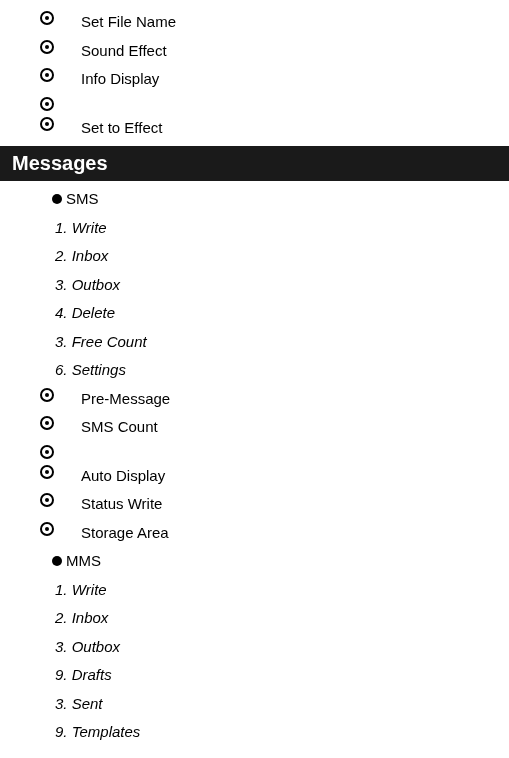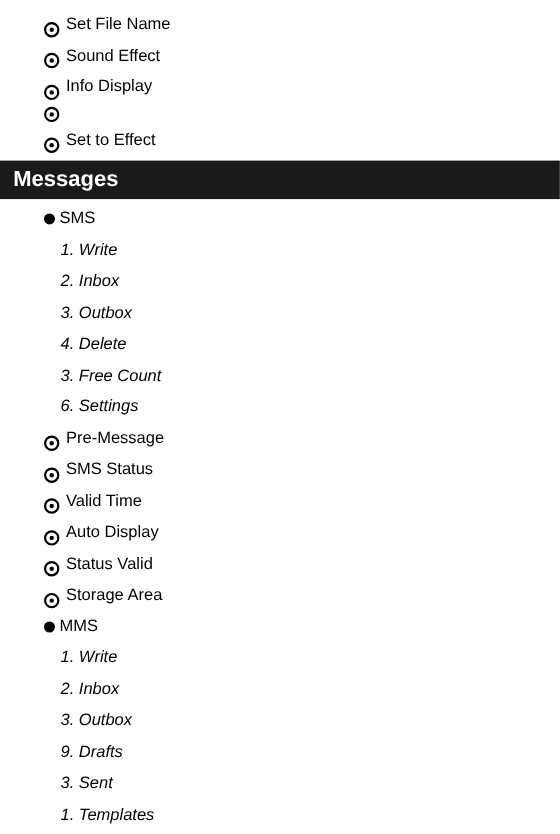"Set File Name" .menu-item { align-items: flex-end -> flex-start; gap: none -> 21px }
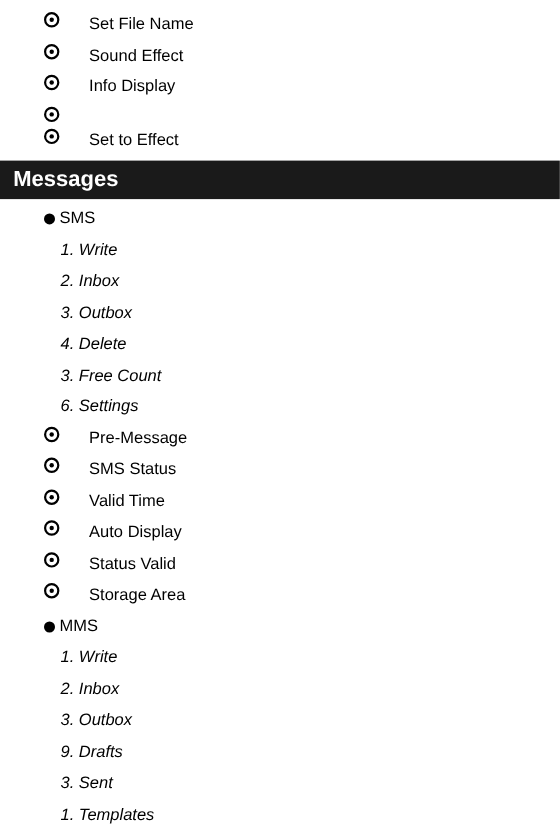"SMS" .bullet-item { padding: 3px 0 3px 40px -> 3px 0 3px 52px }
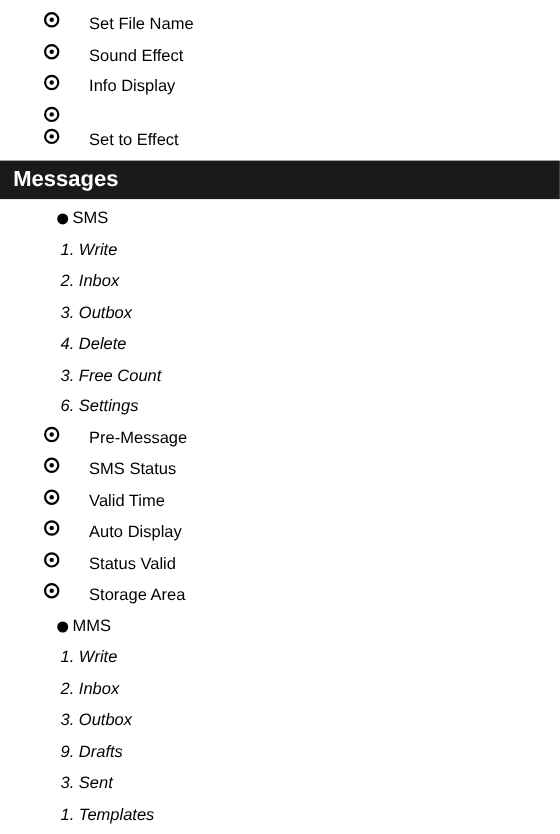"SMS Status" span { text: Status -> Count }
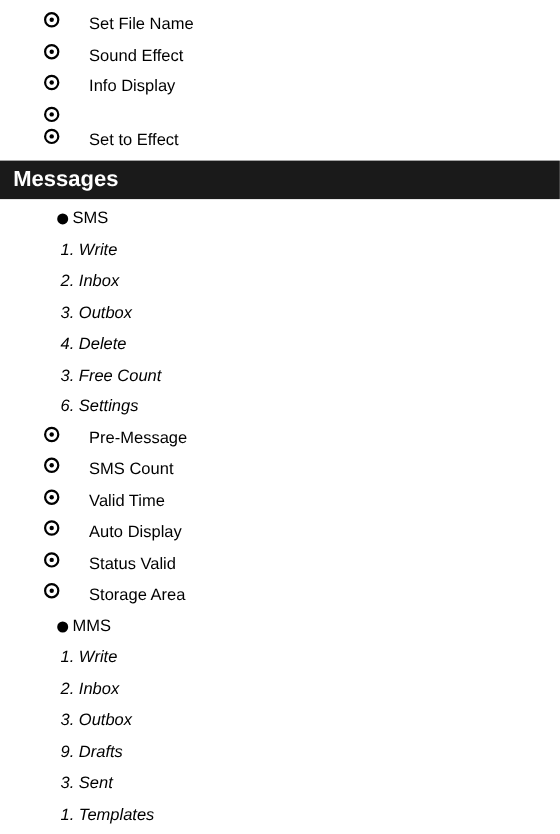"Valid Time" span { html: <span>Valid Time</span> -> none }
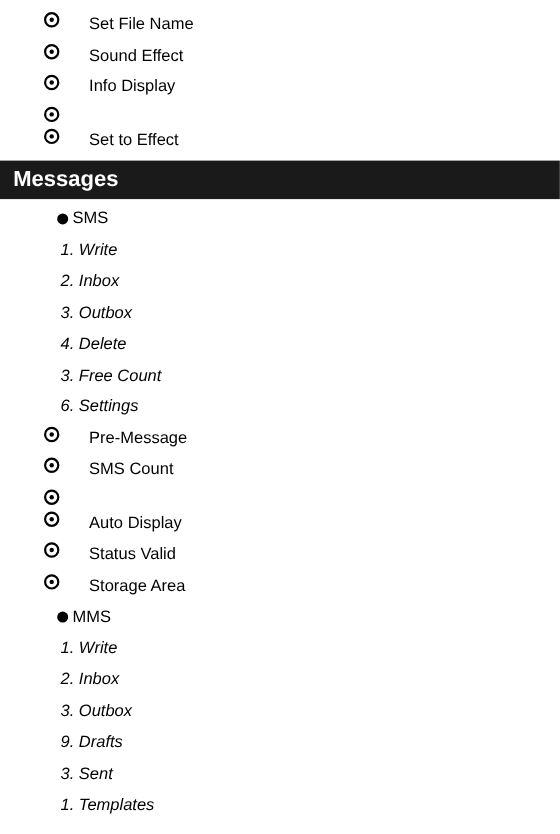"Status Valid" span { text: Valid -> Write }
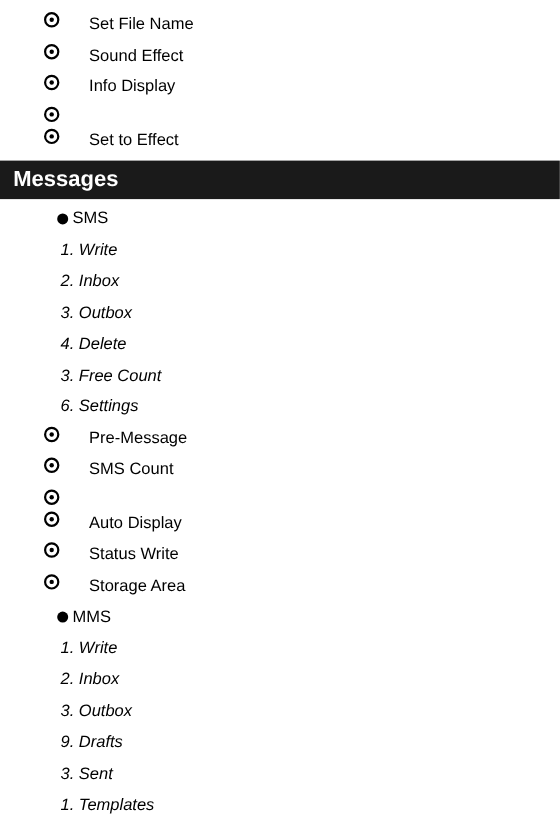"1. Templates" span { text: 1 -> 9 }
